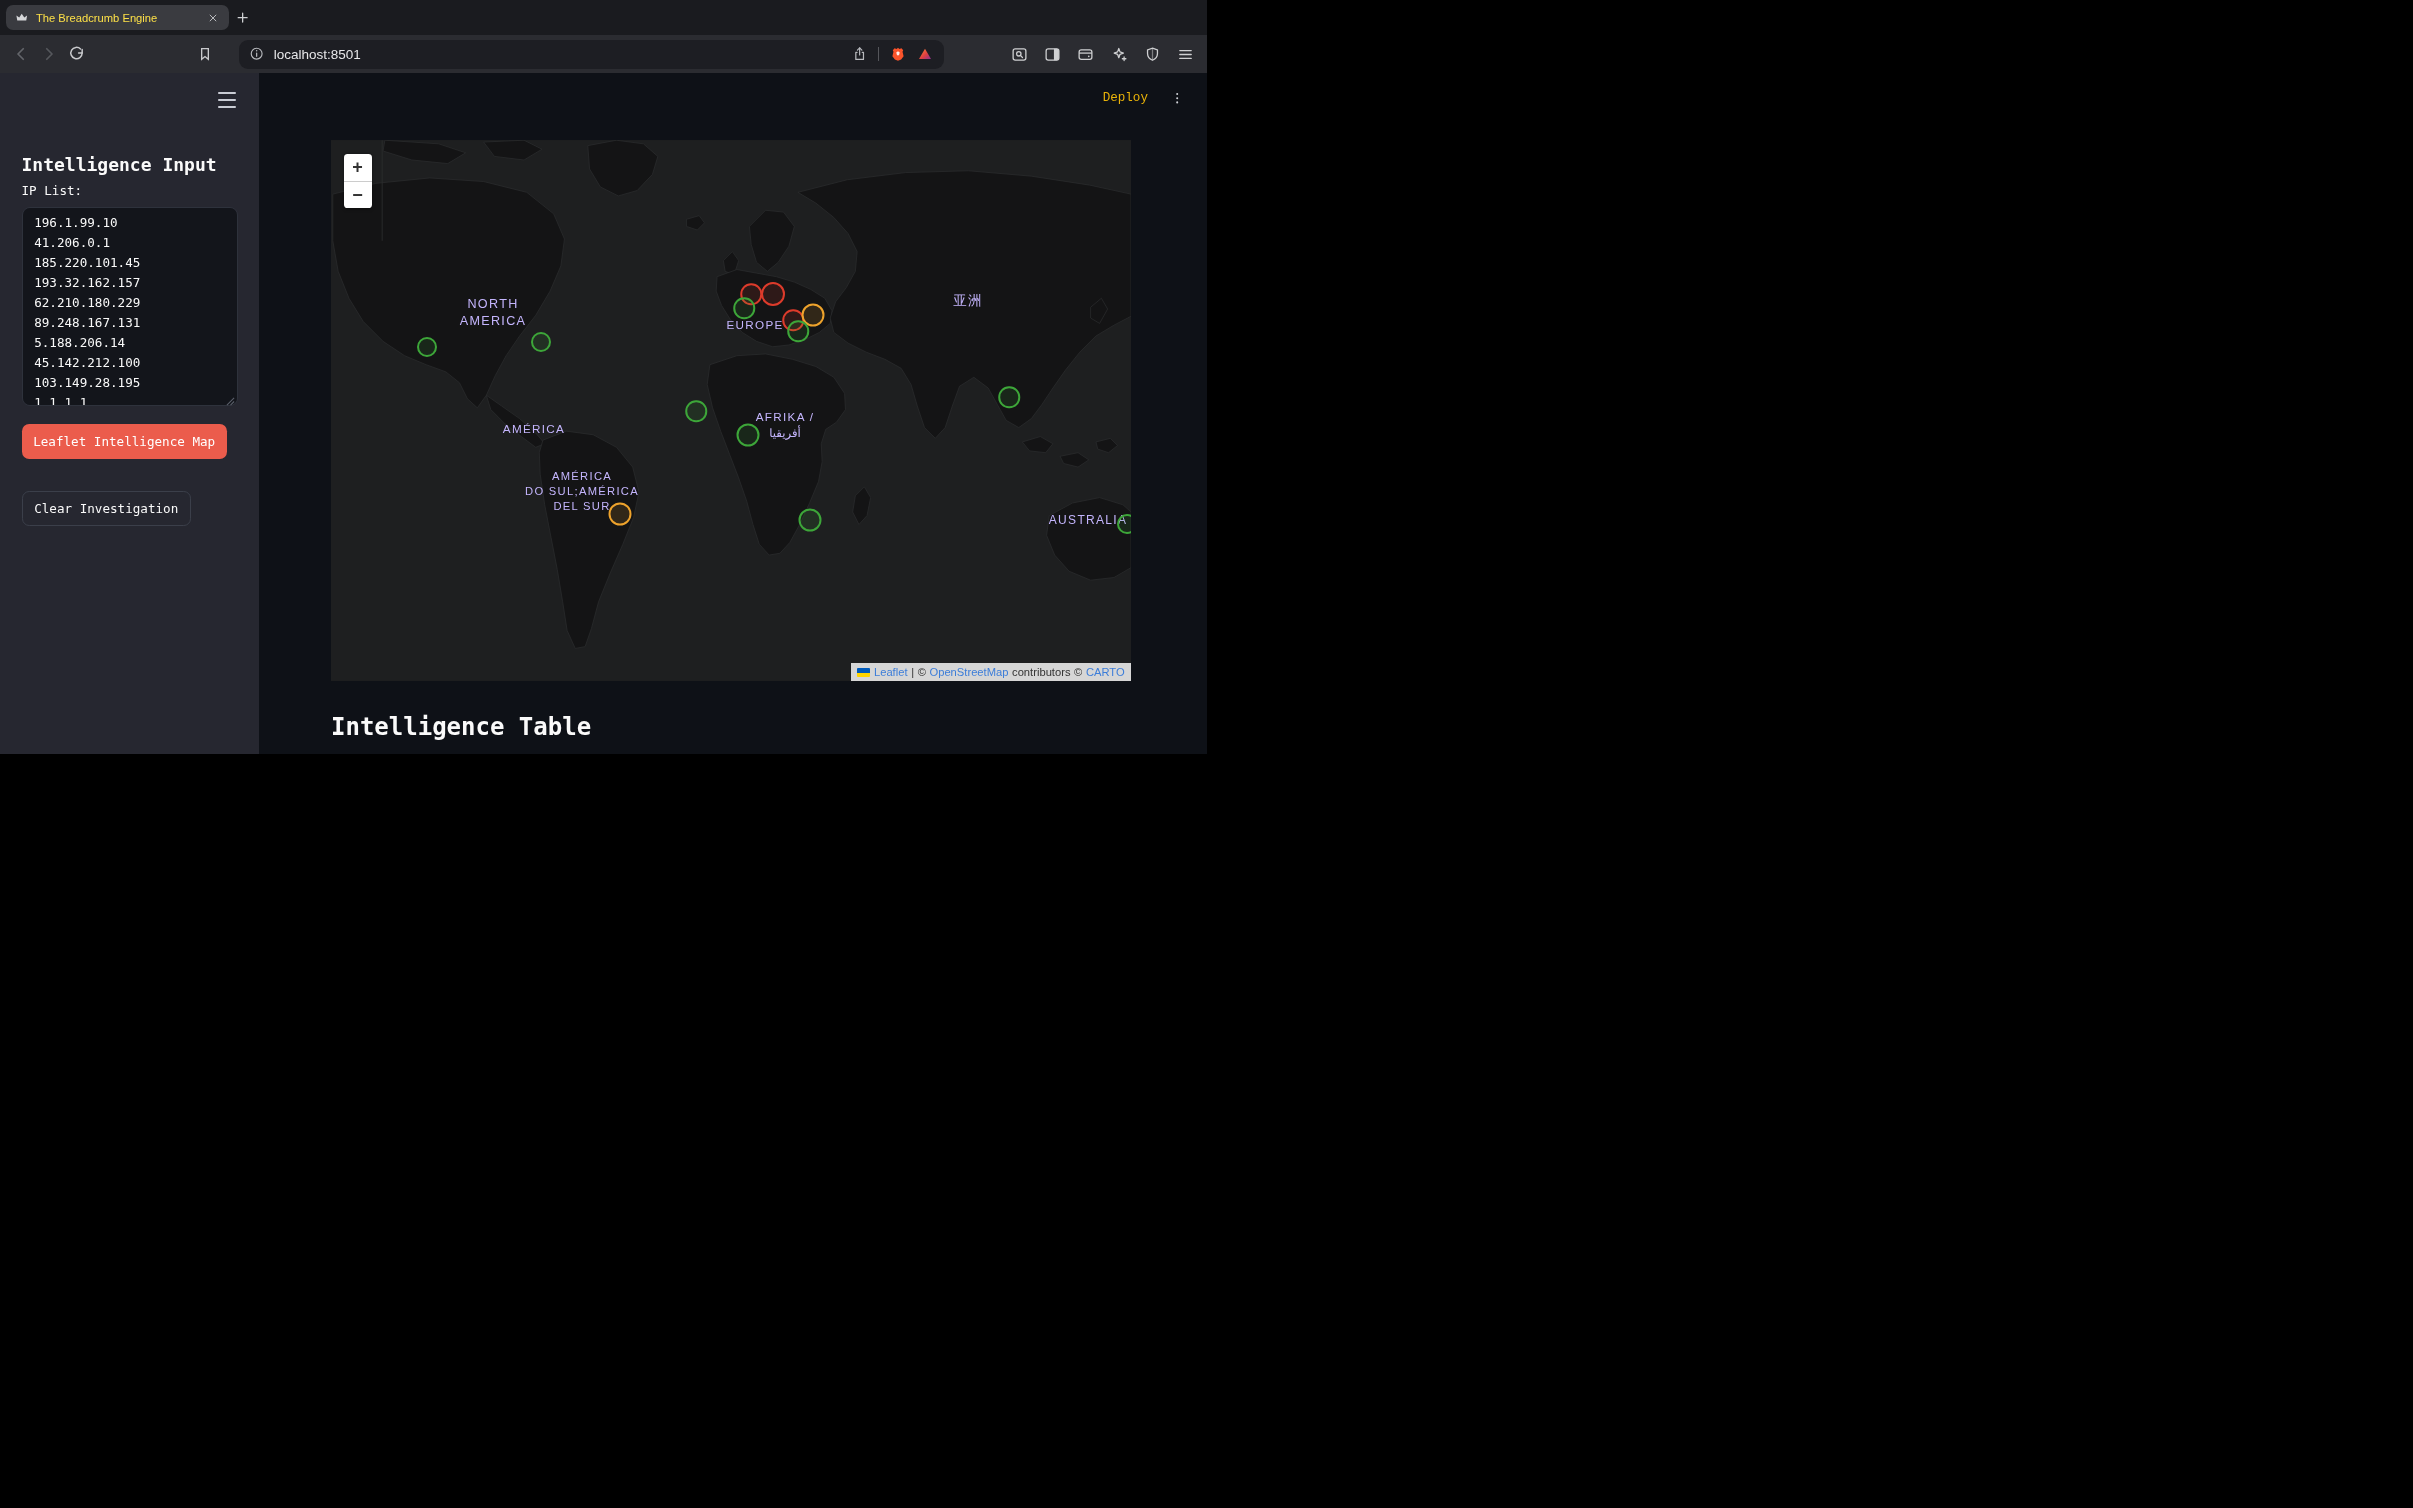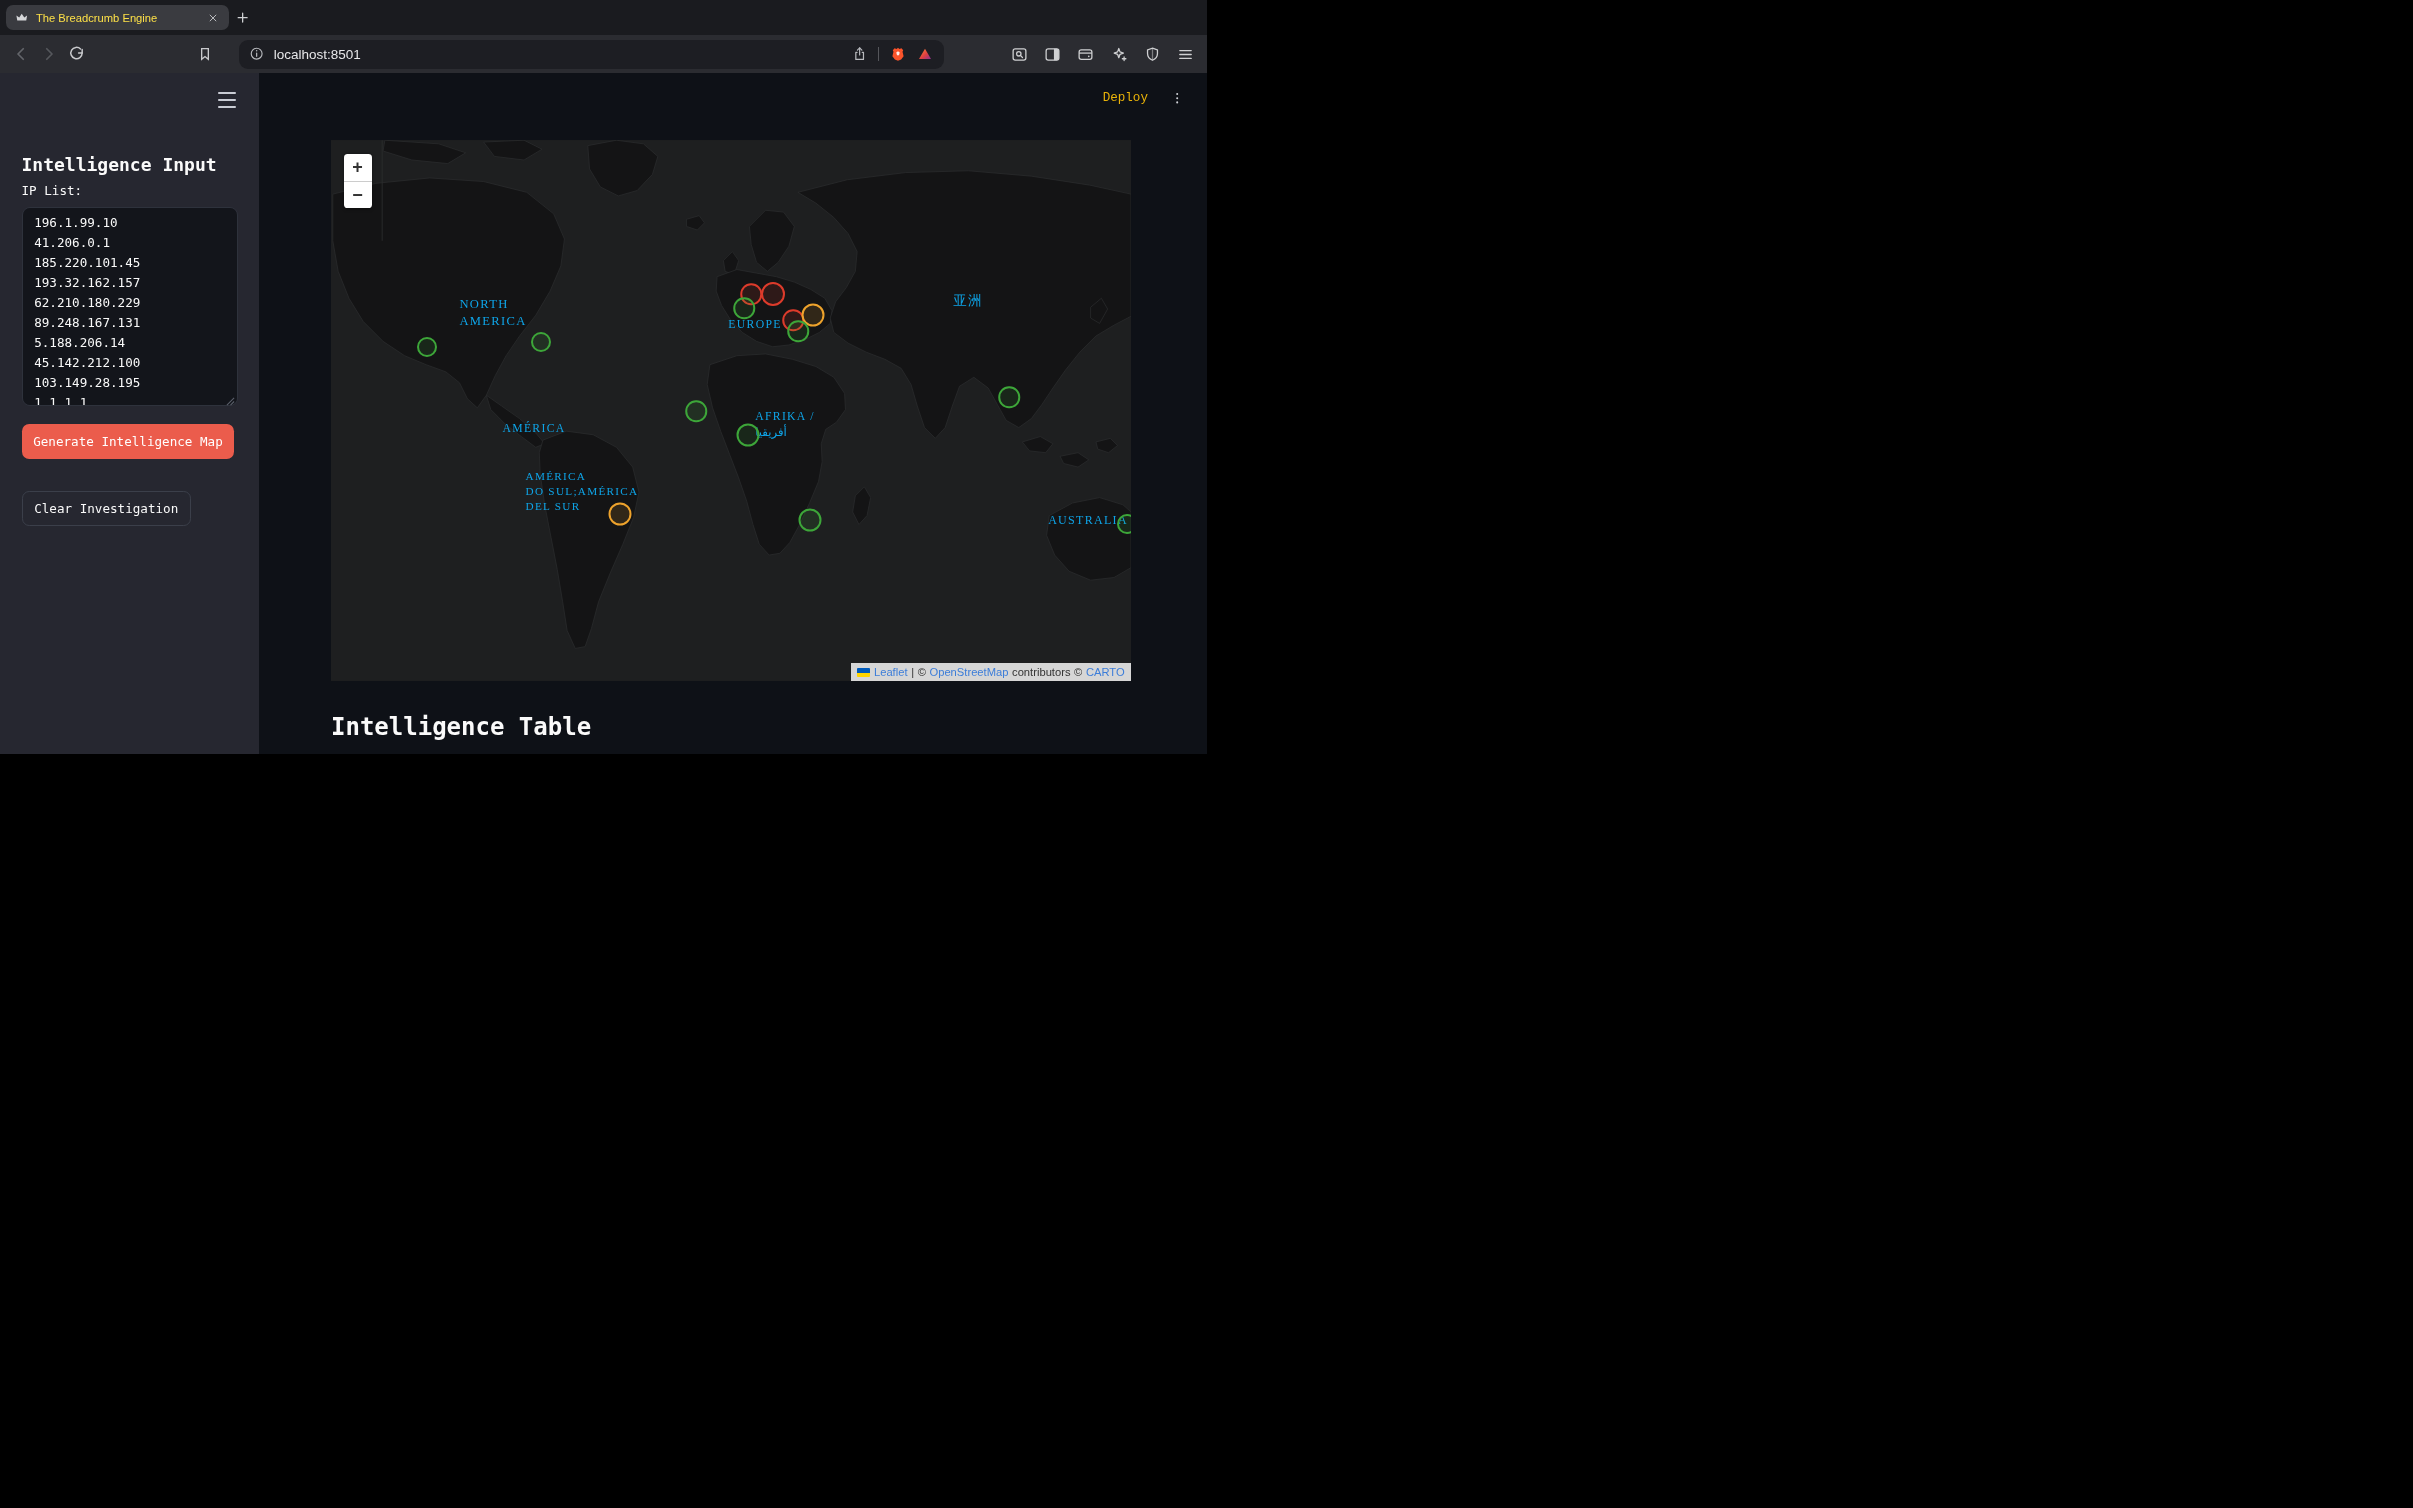"NORTH" .maplabel { color: #0ea5e9 -> #c4b5fd; font-family: Liberation Serif, serif -> Liberation Sans, sans-serif; text-align: left -> center }
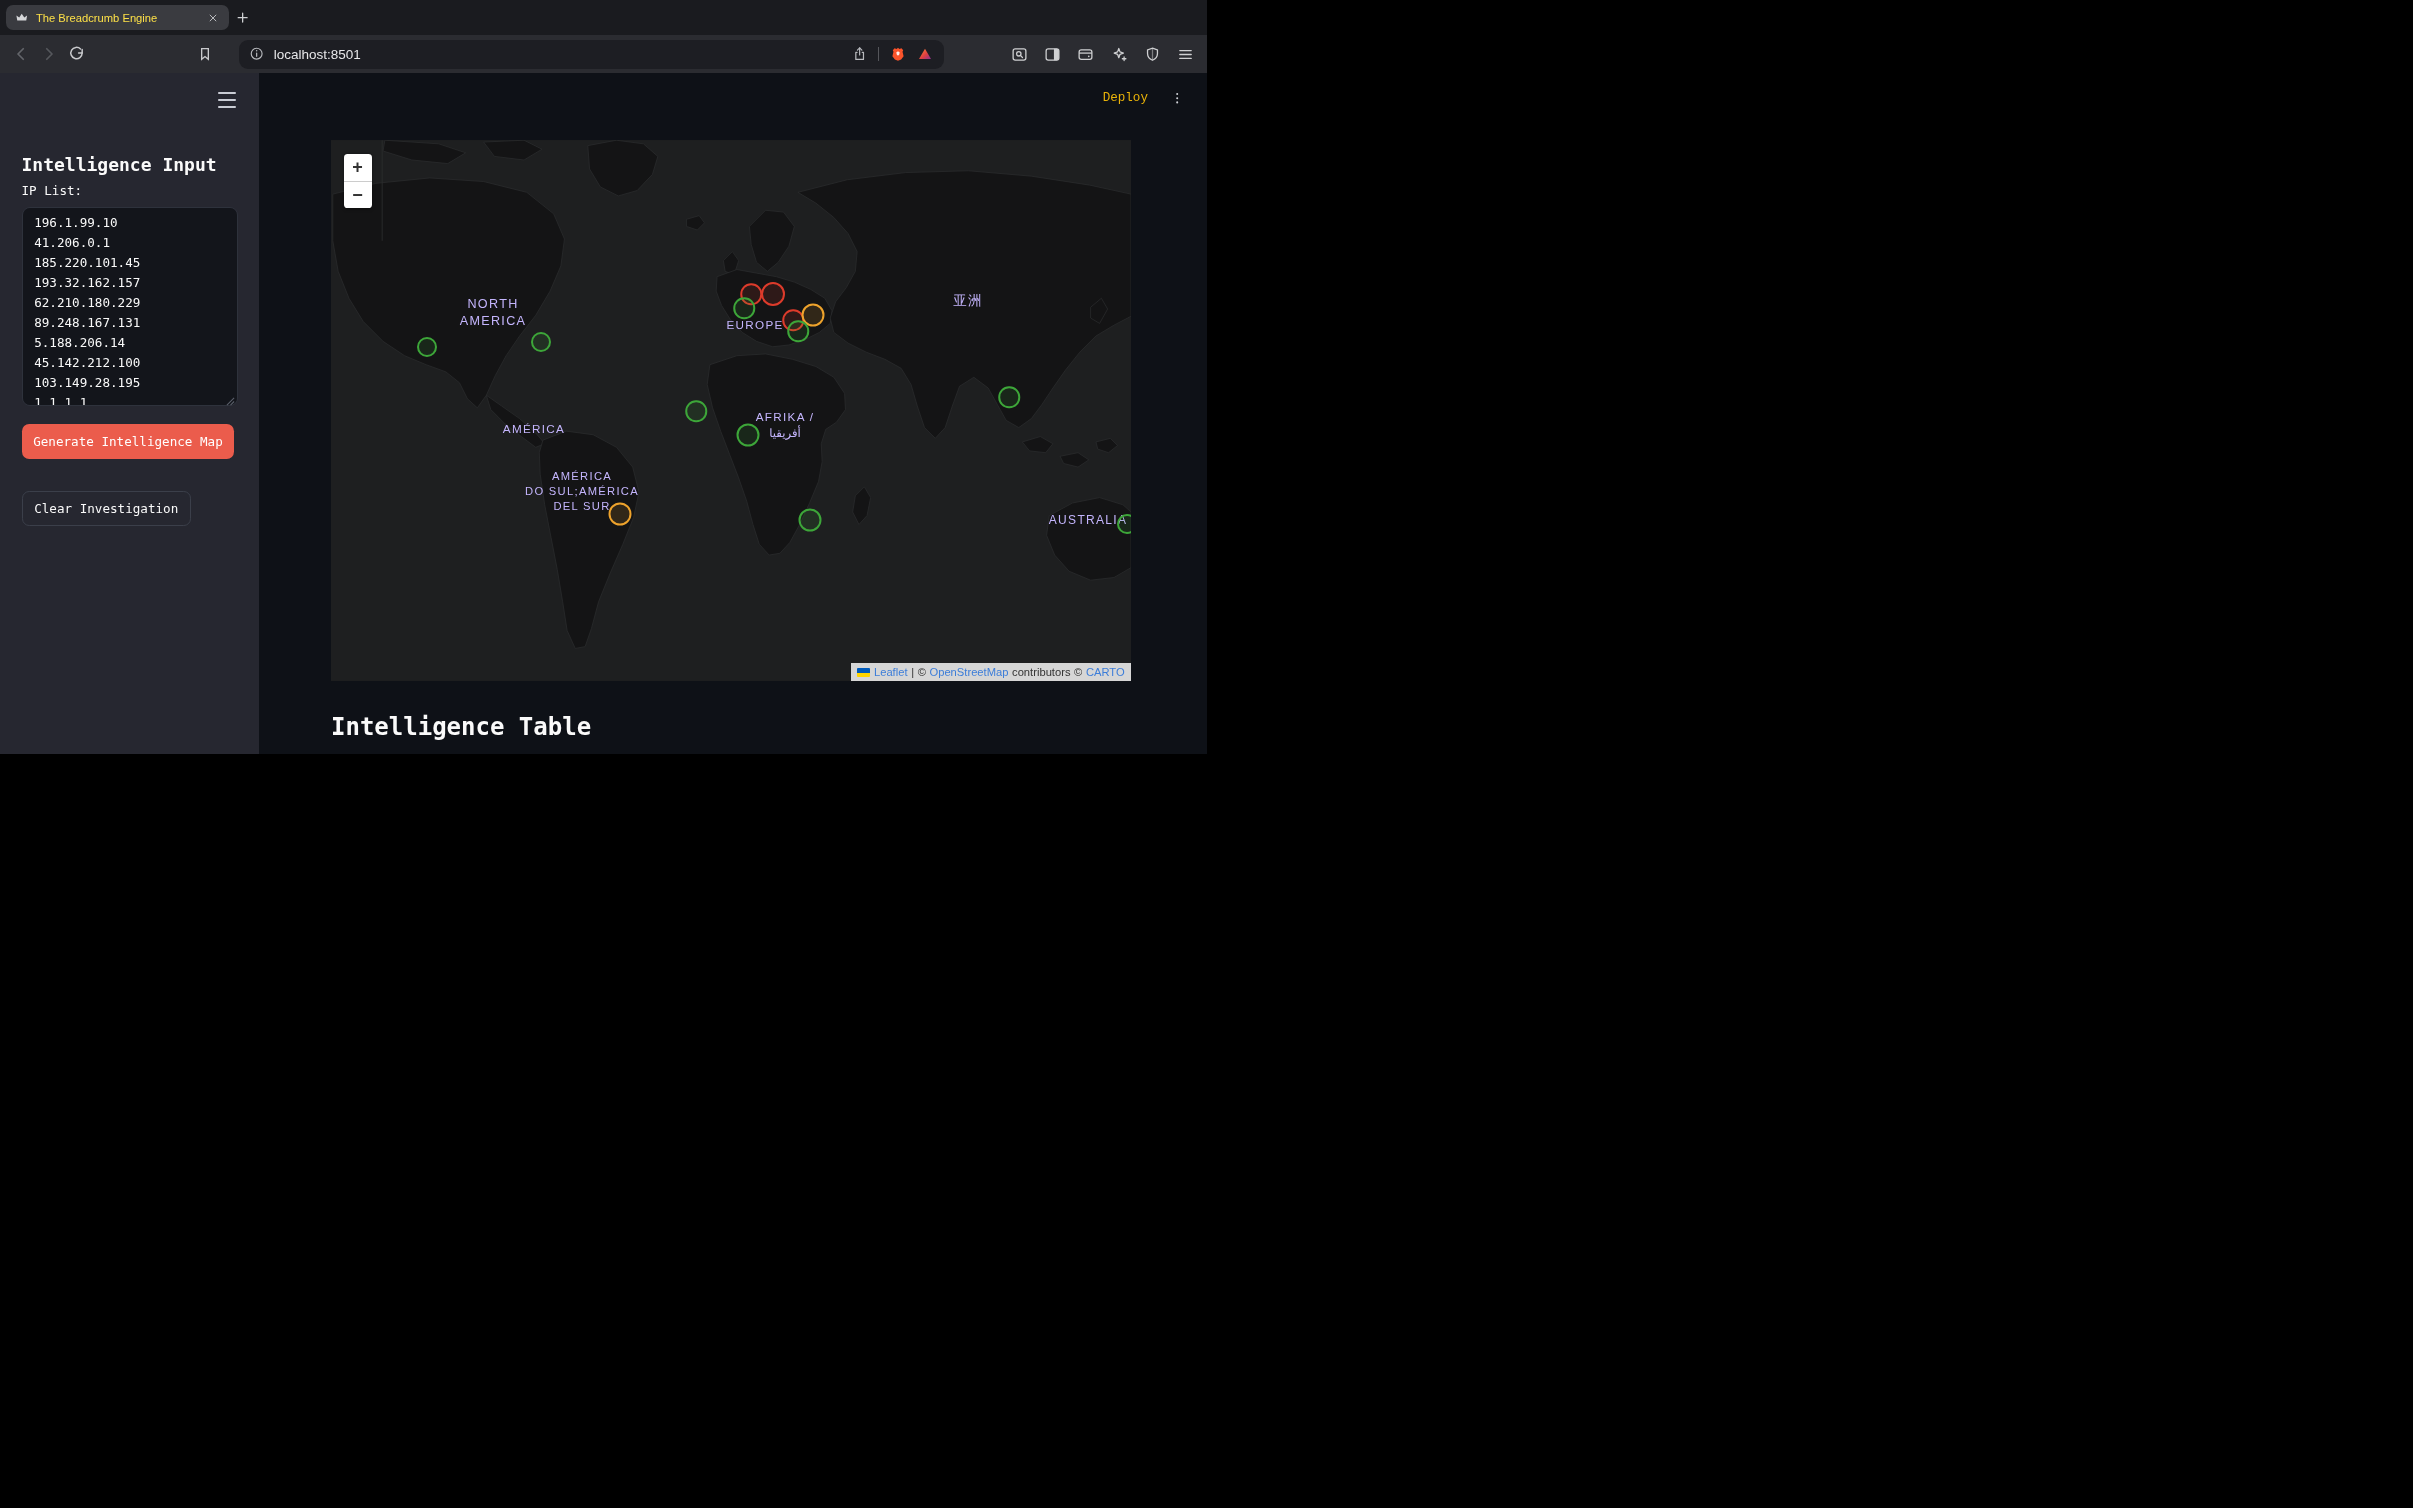"Generate Intelligence Map" button.btn-primary { text: Generate -> Leaflet }
